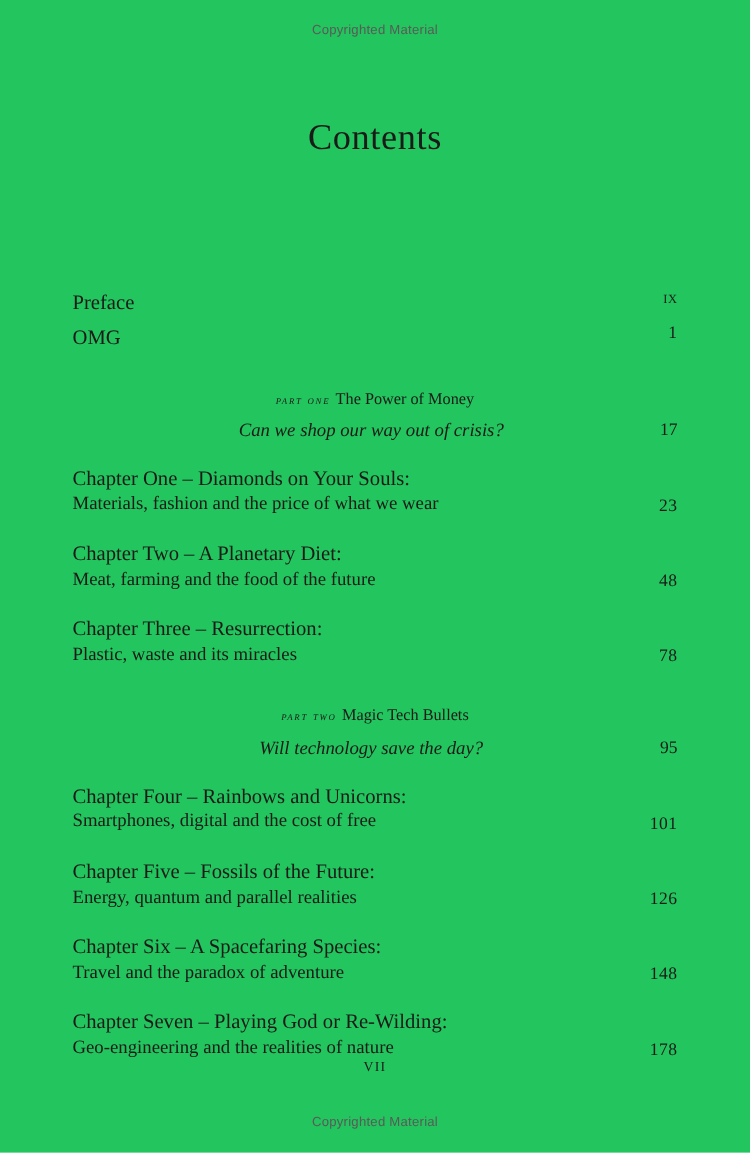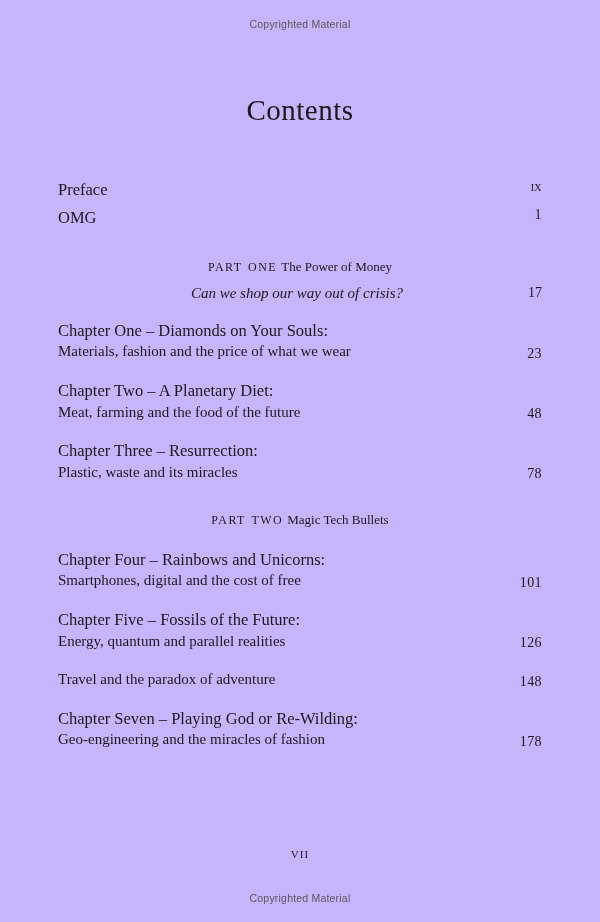"Copyrighted Material" .page { background: #c4b5fd -> #22c55e }
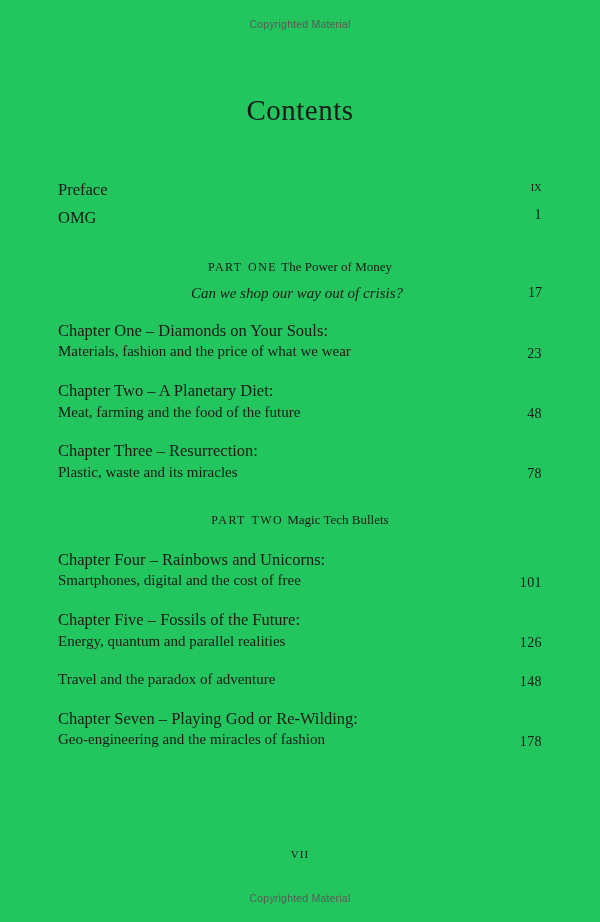"Preface" .toc { margin-top: 52px -> 104px }
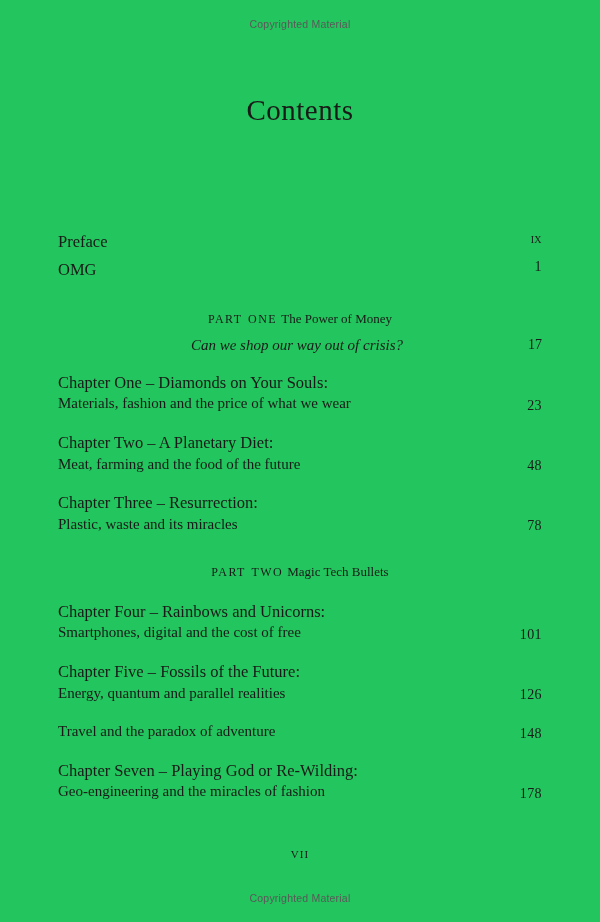"part one" .part-head .part-label { font-size: 17px -> 10px; font-style: none -> italic }
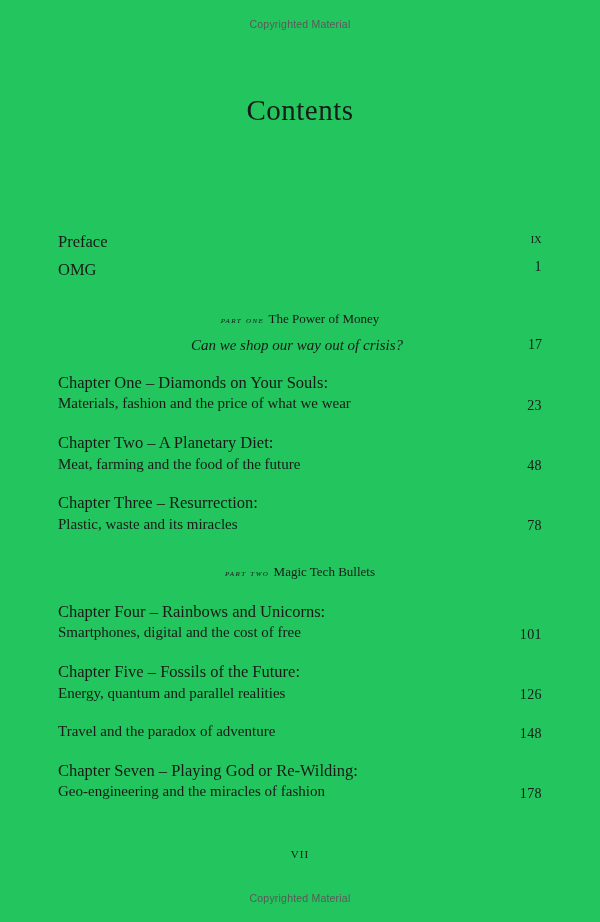"Will technology save the day?" div.part-sub-row { html: none -> <div> <div>Will technology save the day?</div> <div>95</div> </div> }
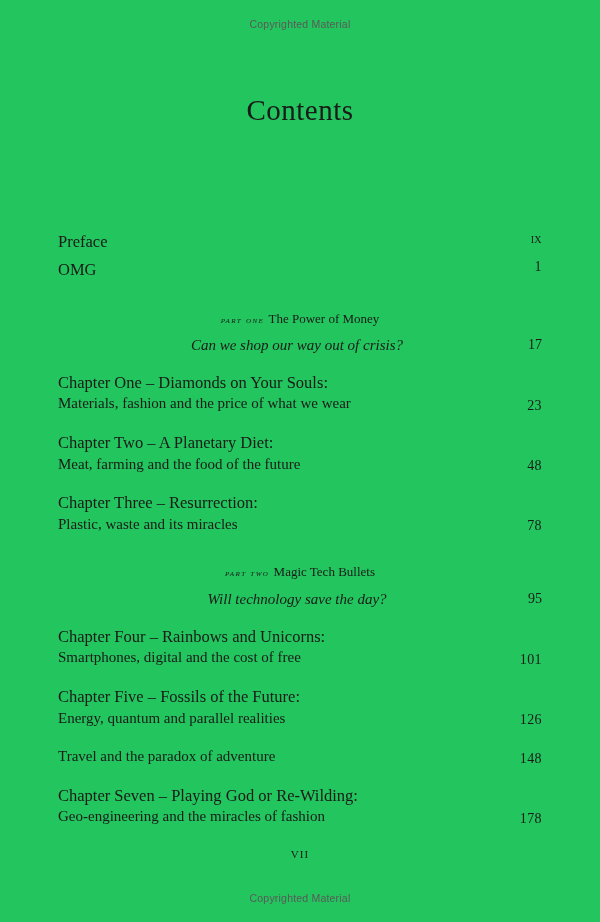"Chapter Six – A Spacefaring" div.main { html: none -> <div>Chapter Six – A Spacefaring Species:</div> }
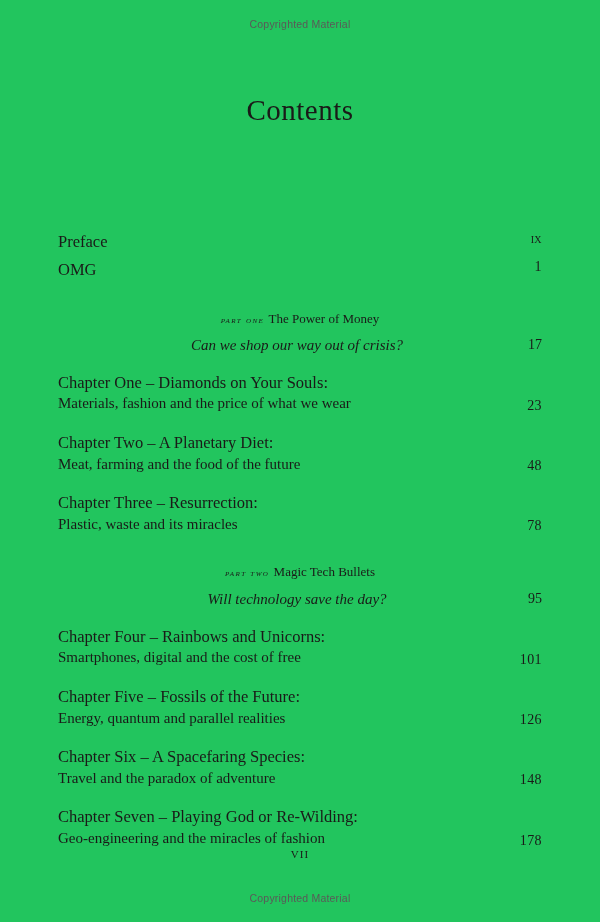"Geo-engineering and the miracles of" div.sub { text: miracles of fashion -> realities of nature }
